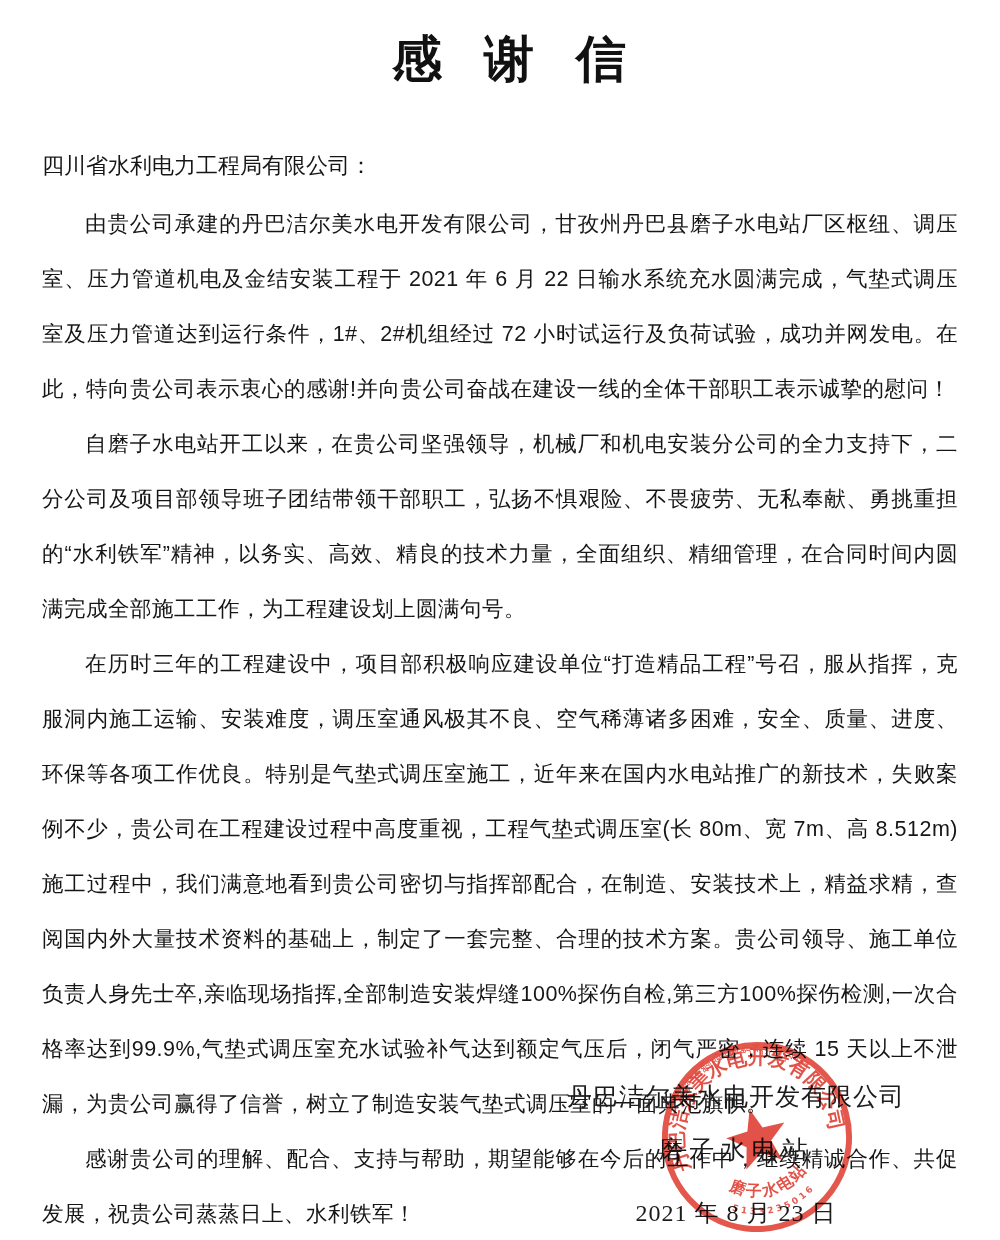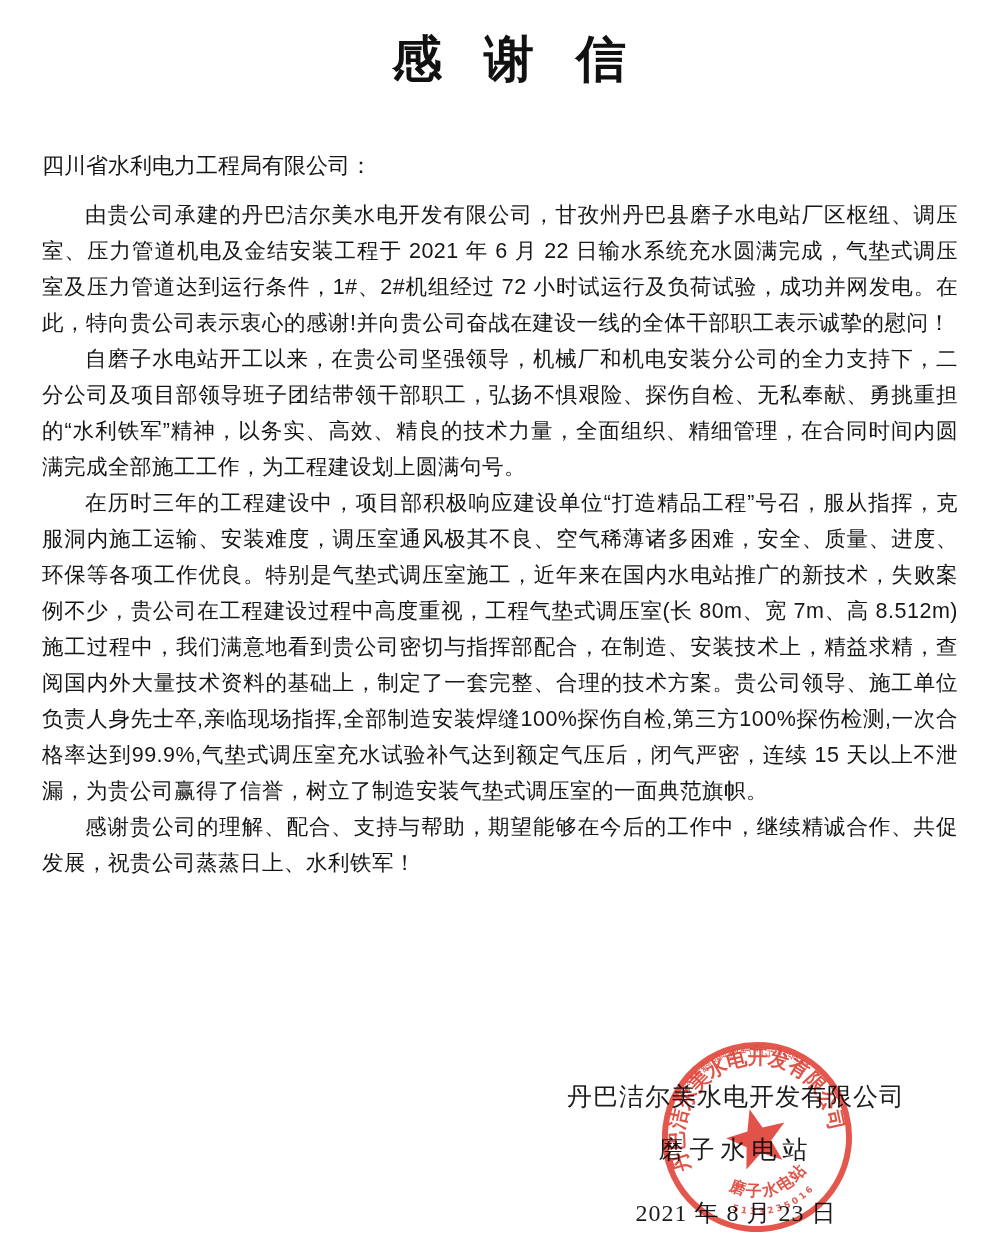"由贵公司承建的丹巴洁尔美水电开发有限公司，甘孜州丹巴县磨子水电站厂区枢纽、调压室" .para { line-height: 36px -> 55px }
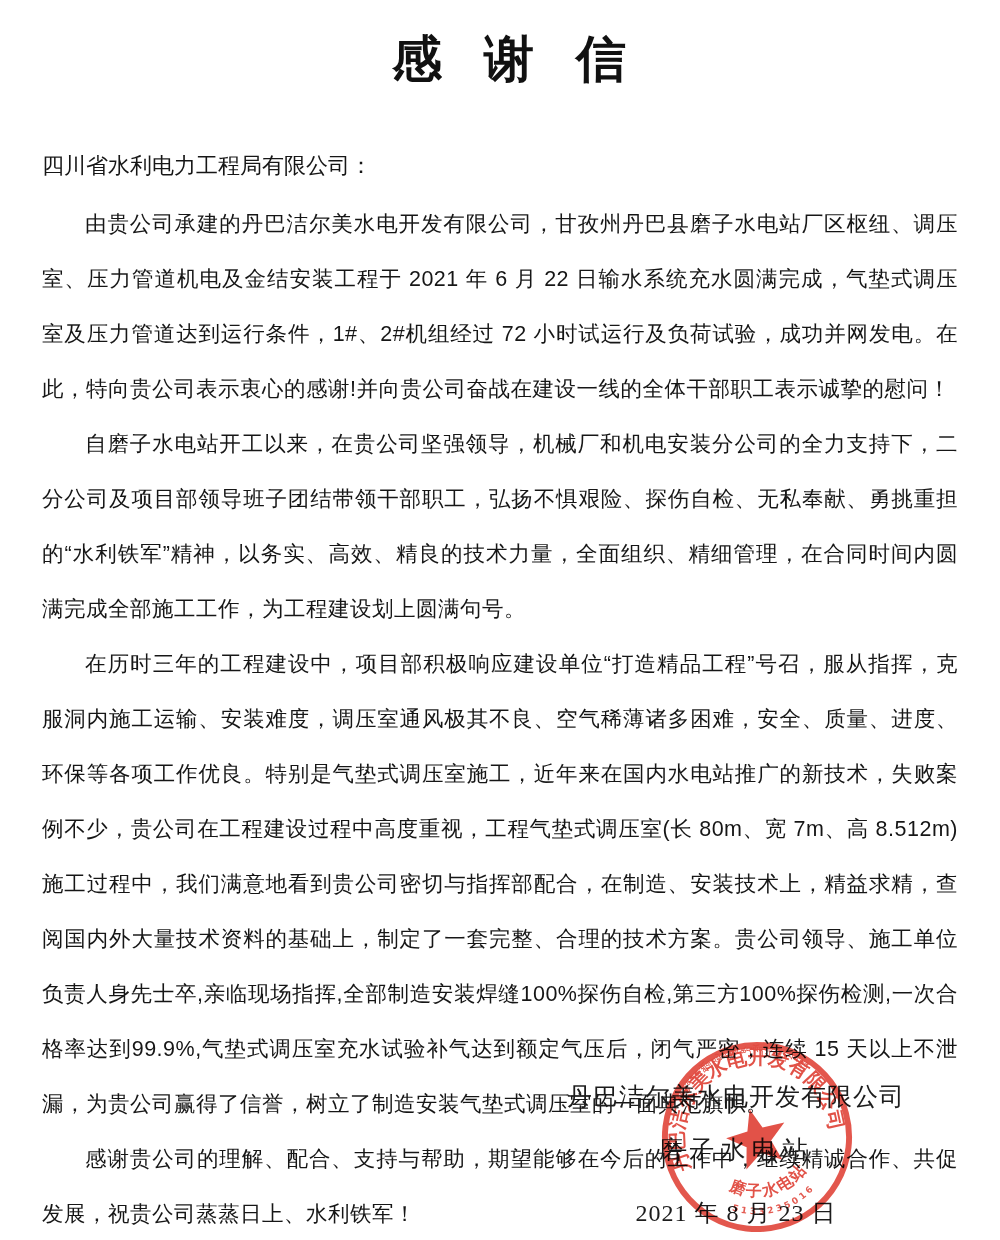"自磨子水电站开工以来，在贵公司坚强领导，机械厂和机电安装分公司的全力支持下，二分" p.para { text: 探伤自检 -> 不畏疲劳 }
